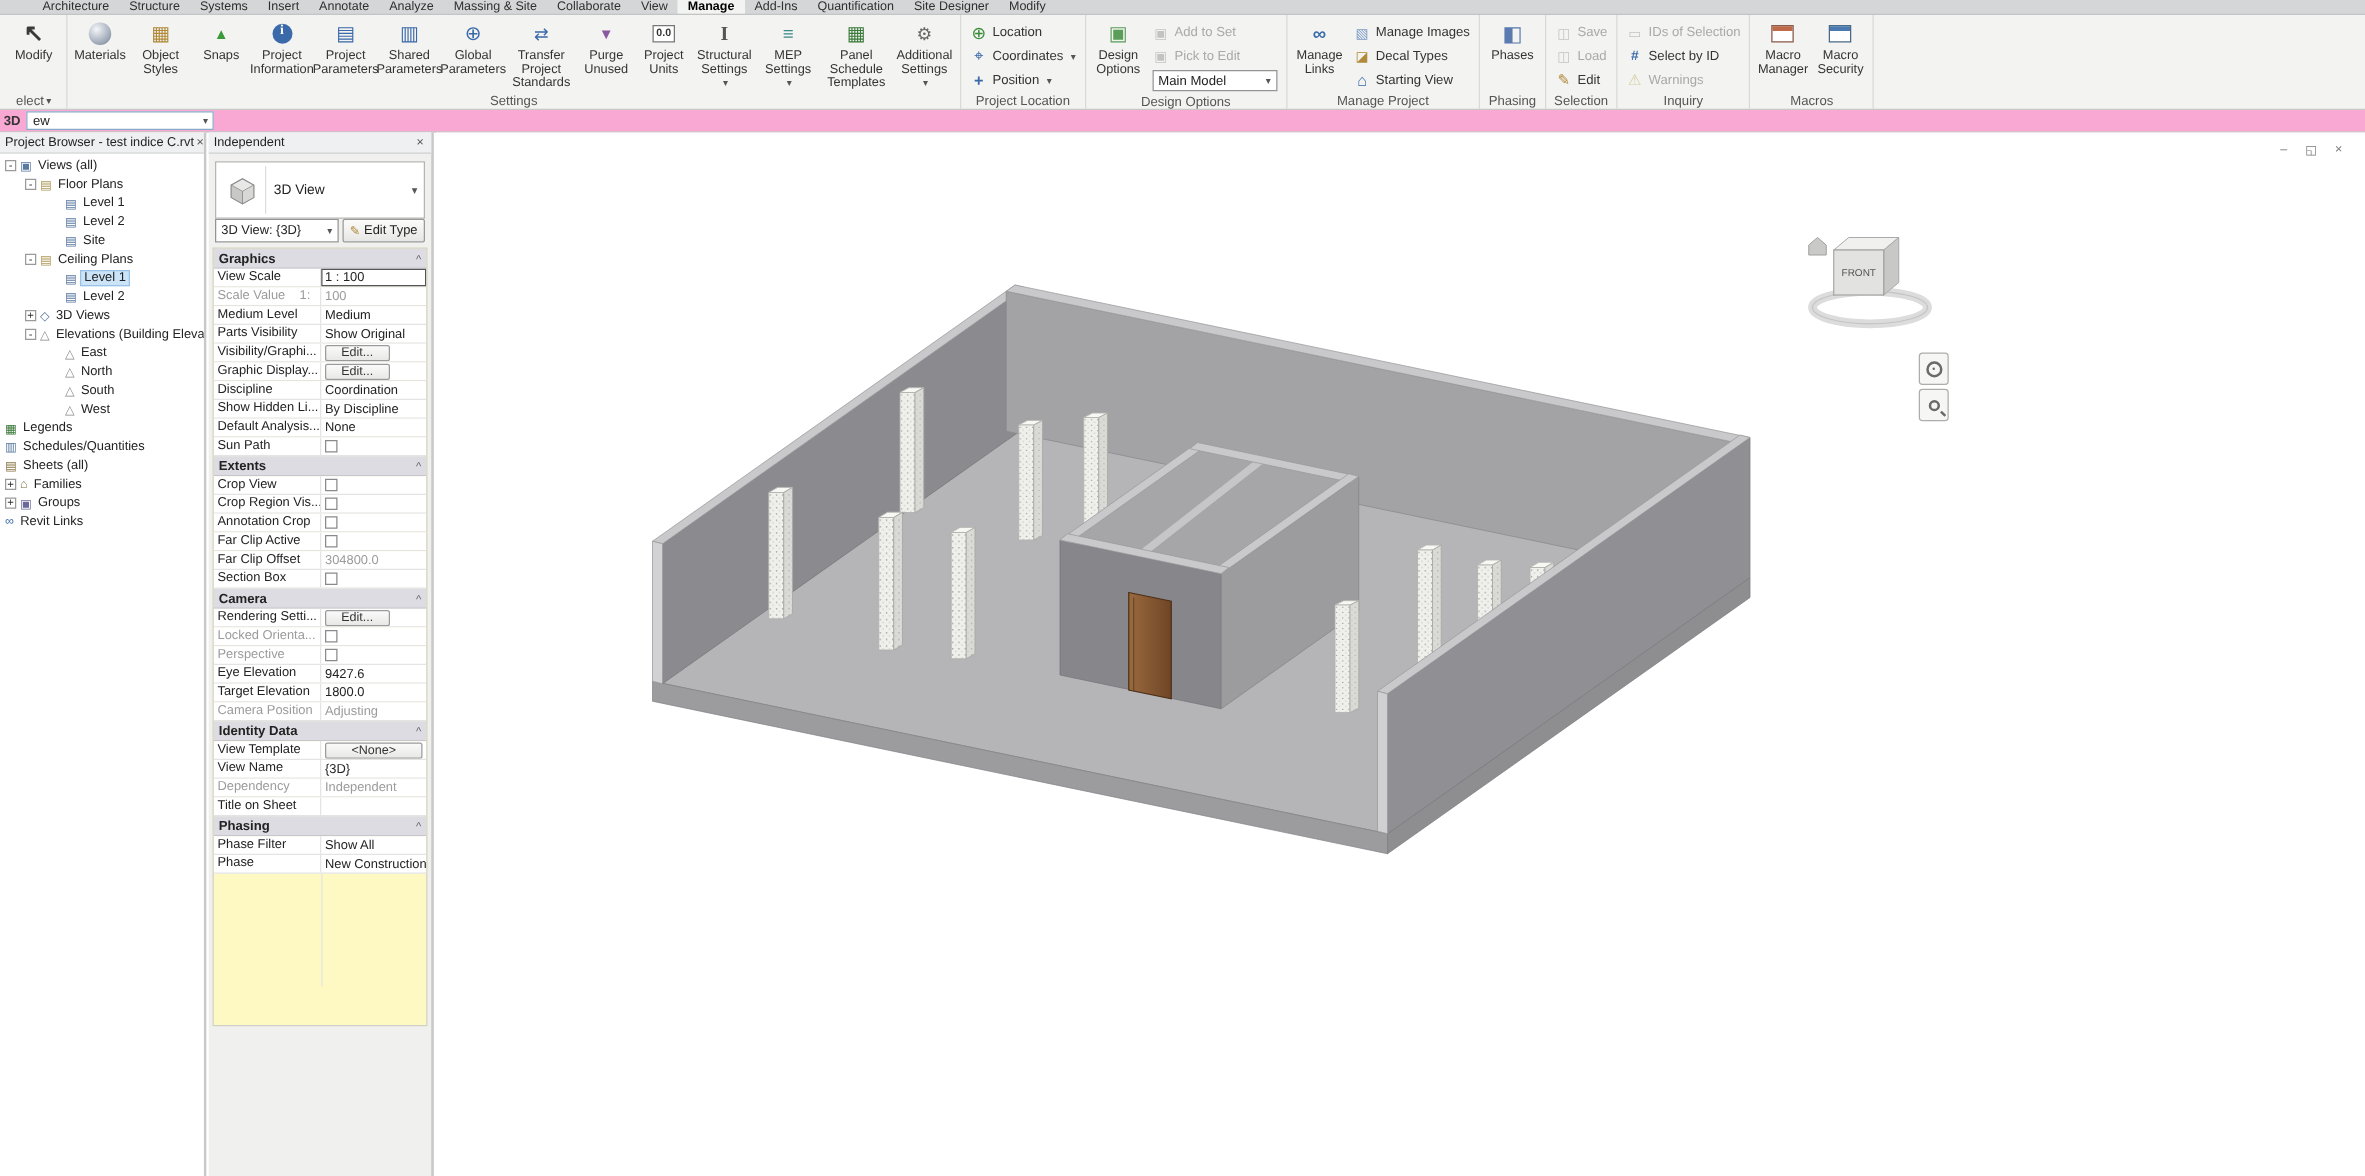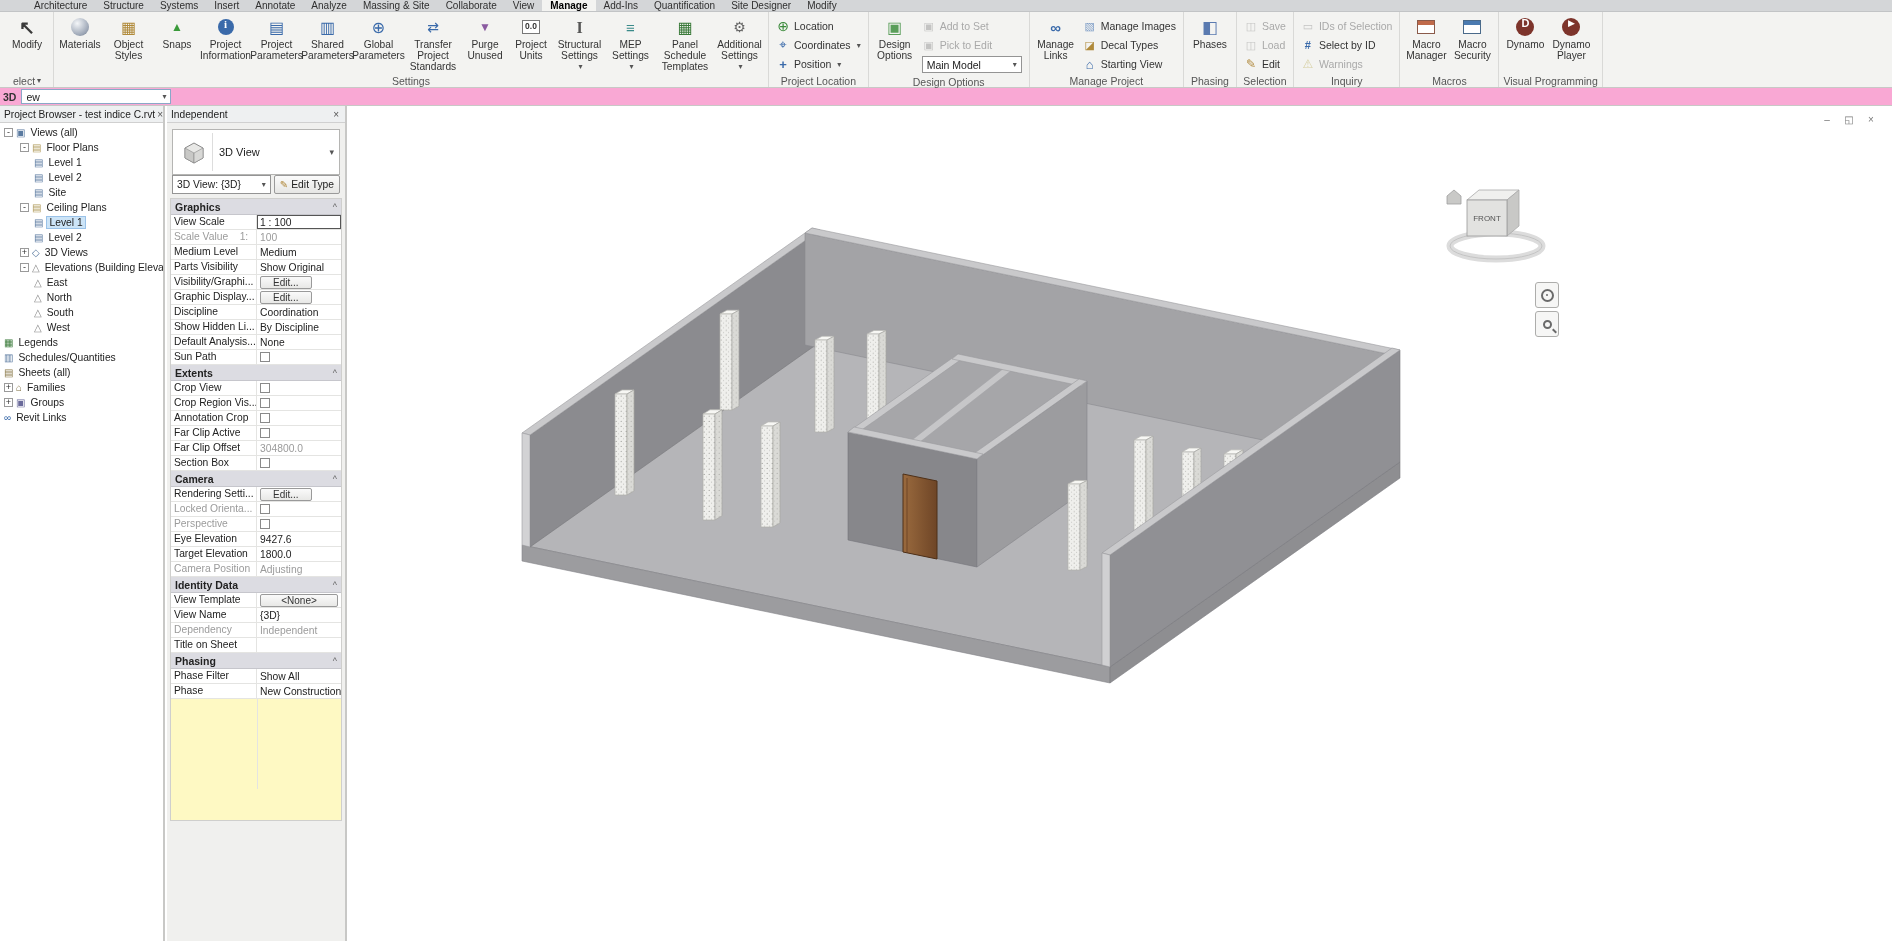"Dynamo" div.rp { html: <div> <div> <div> <span> <span></span> </span> <span>Dynamo</span> </div> <div> <span> <span></span> </span> <span>Dynamo Player</span> </div> </div> <div>Visual Programming</div> </div> -> none }
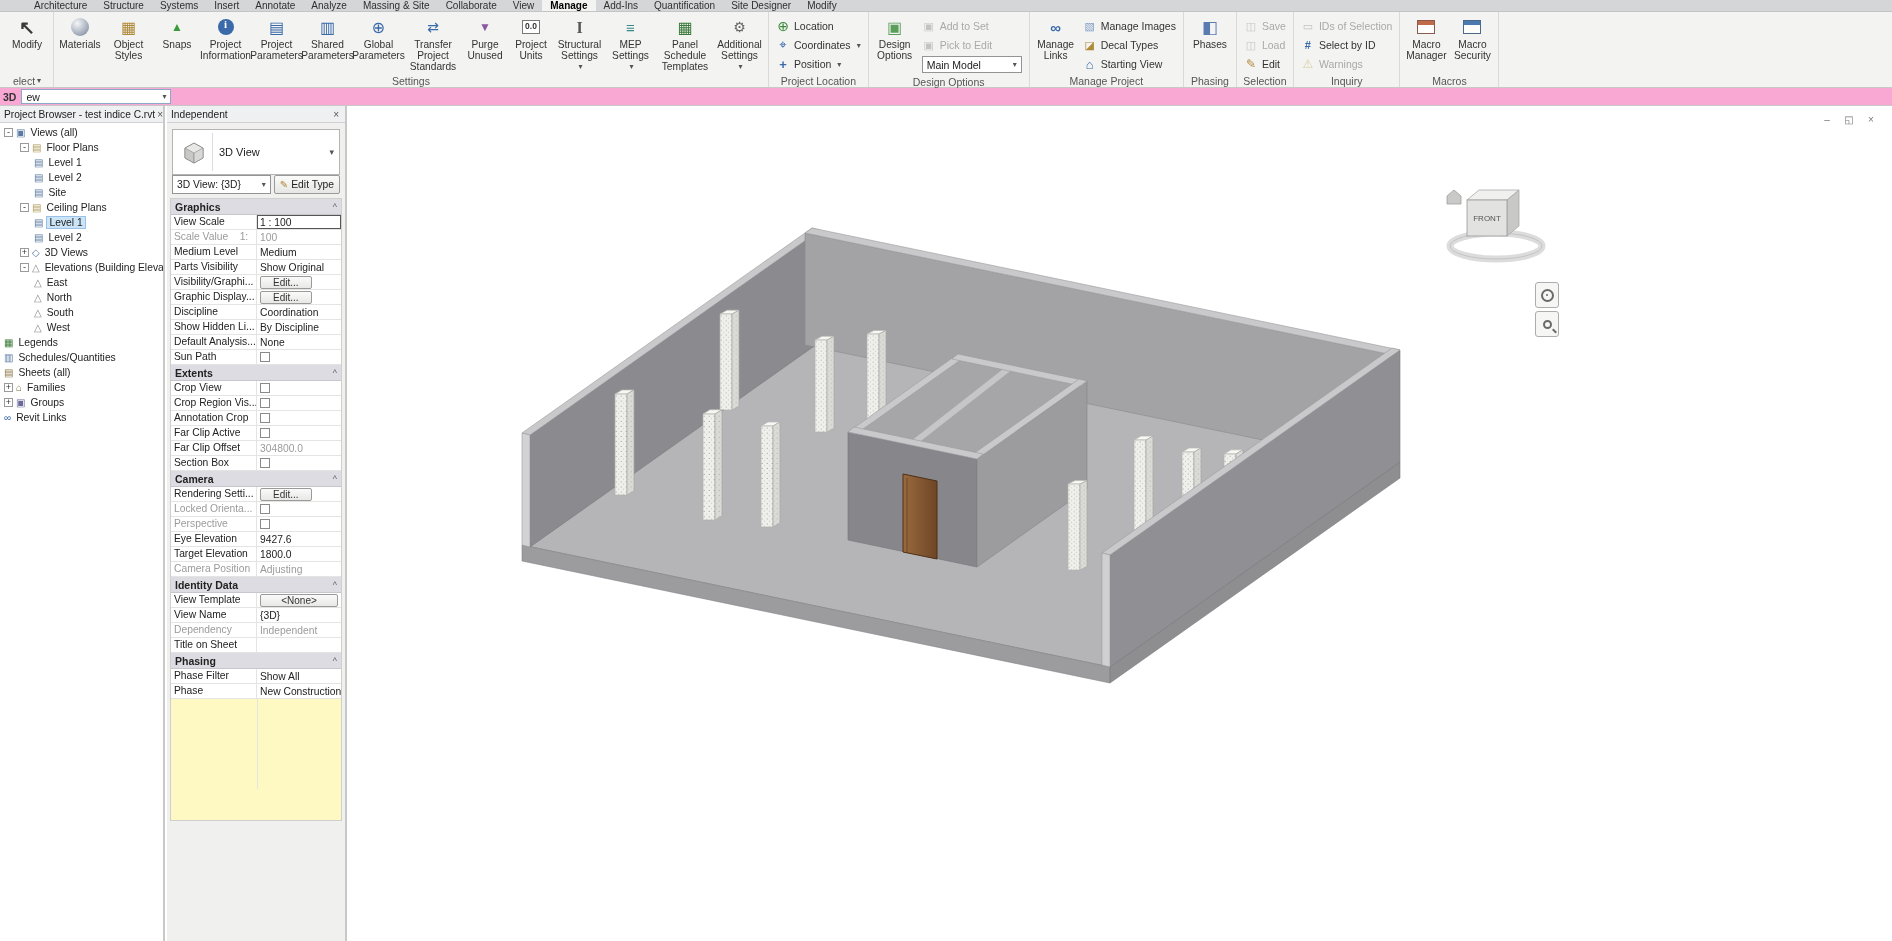"Level 1" .l2 { padding-left: 34px -> 52px }
